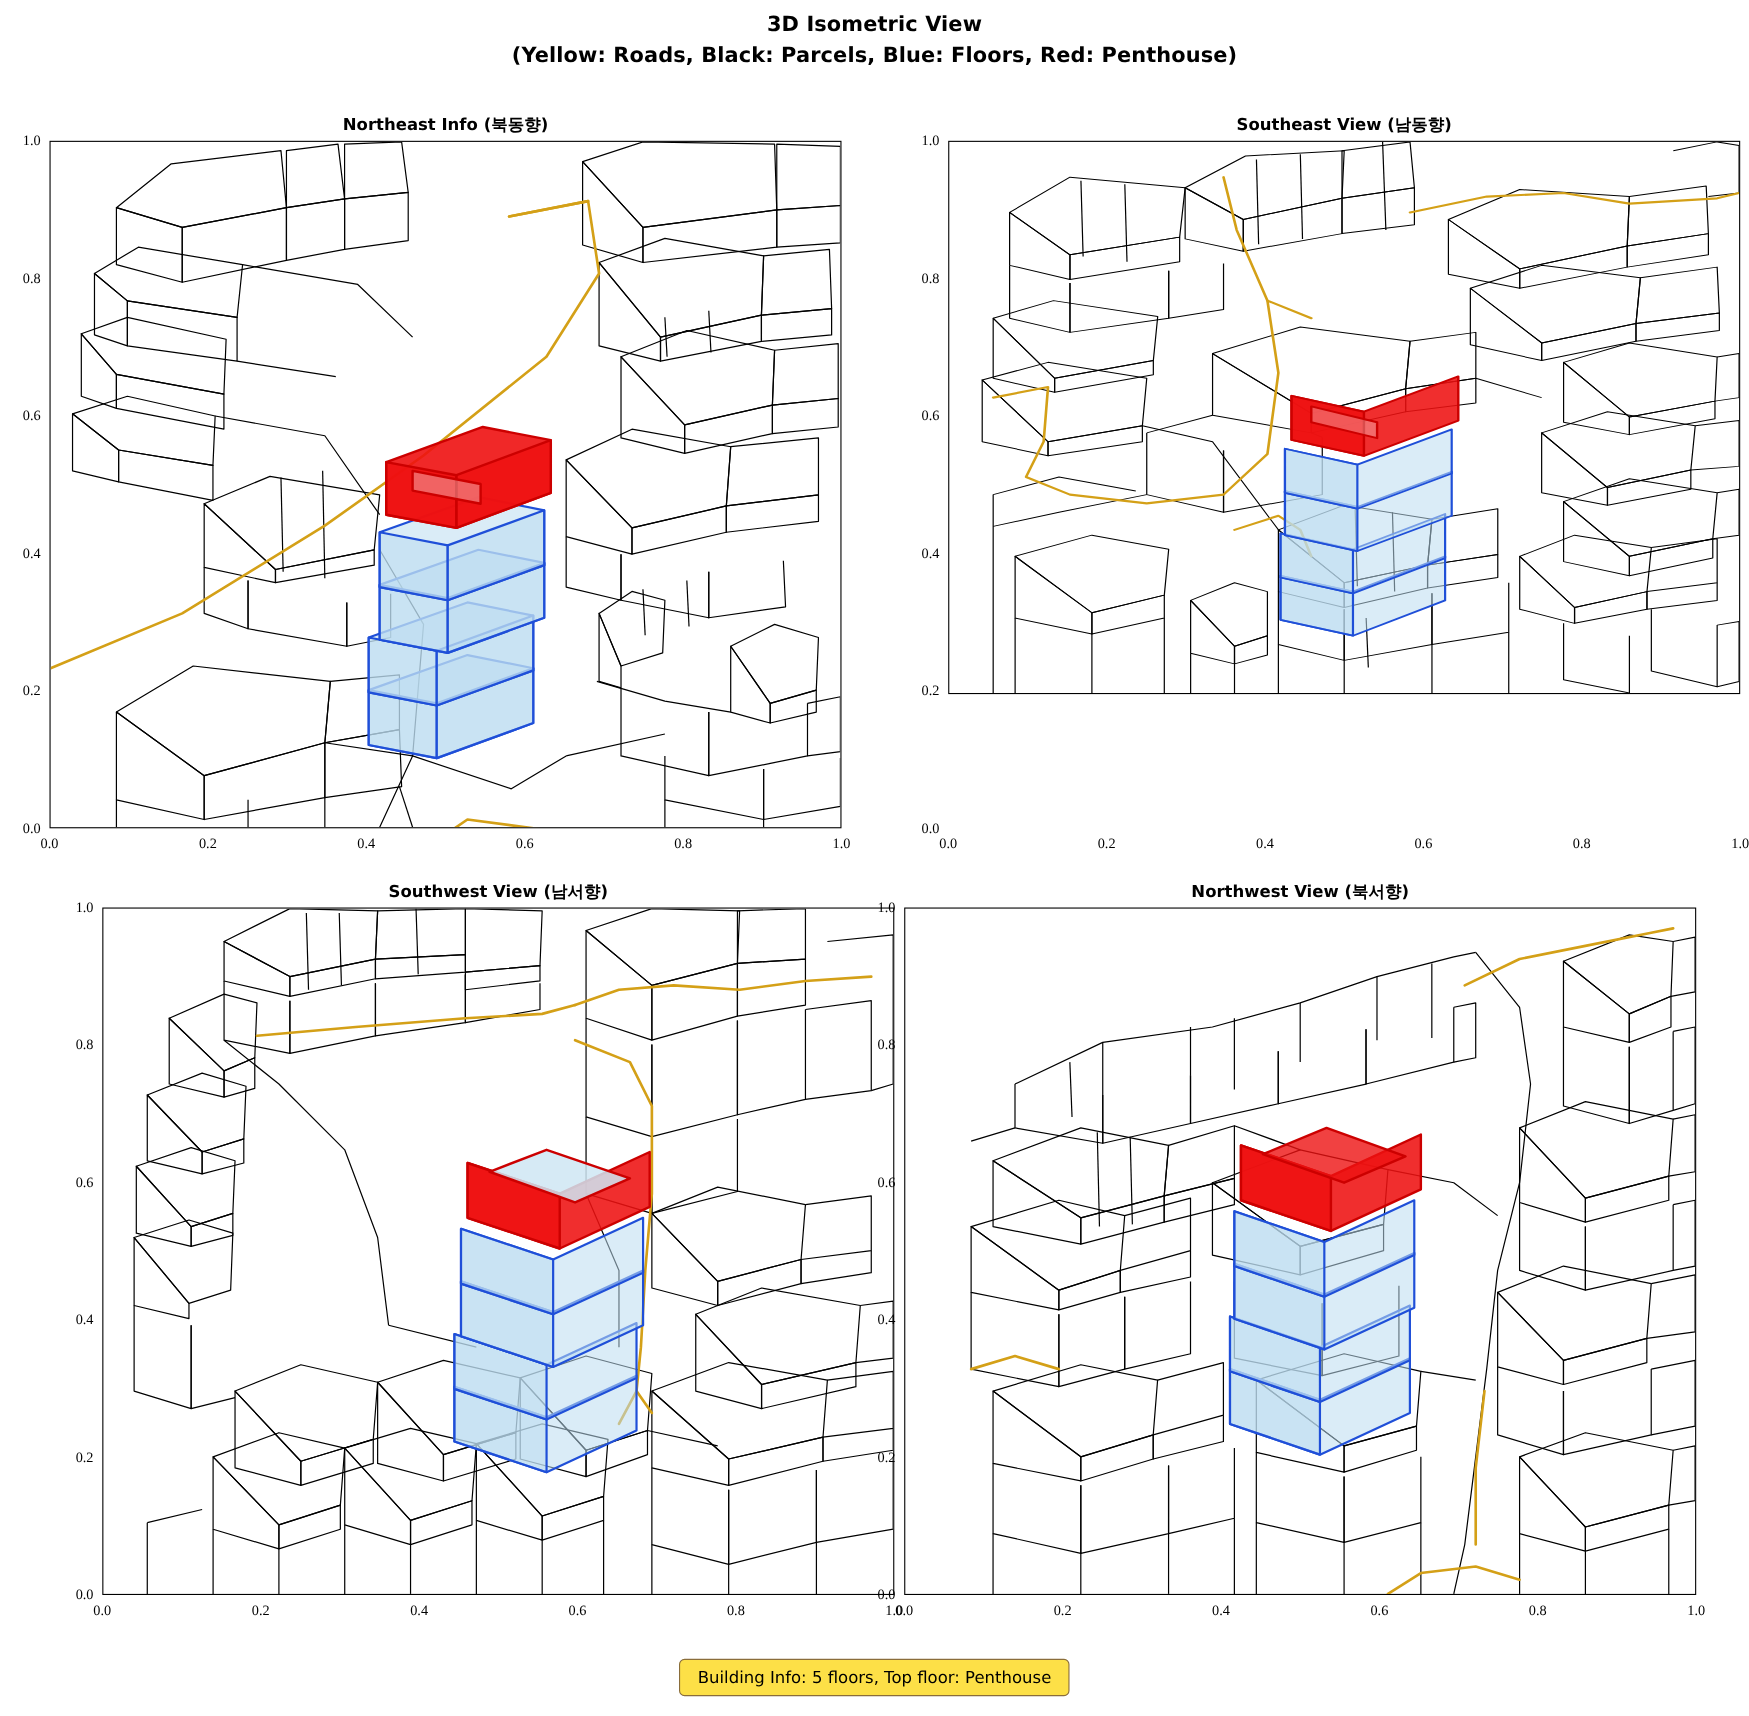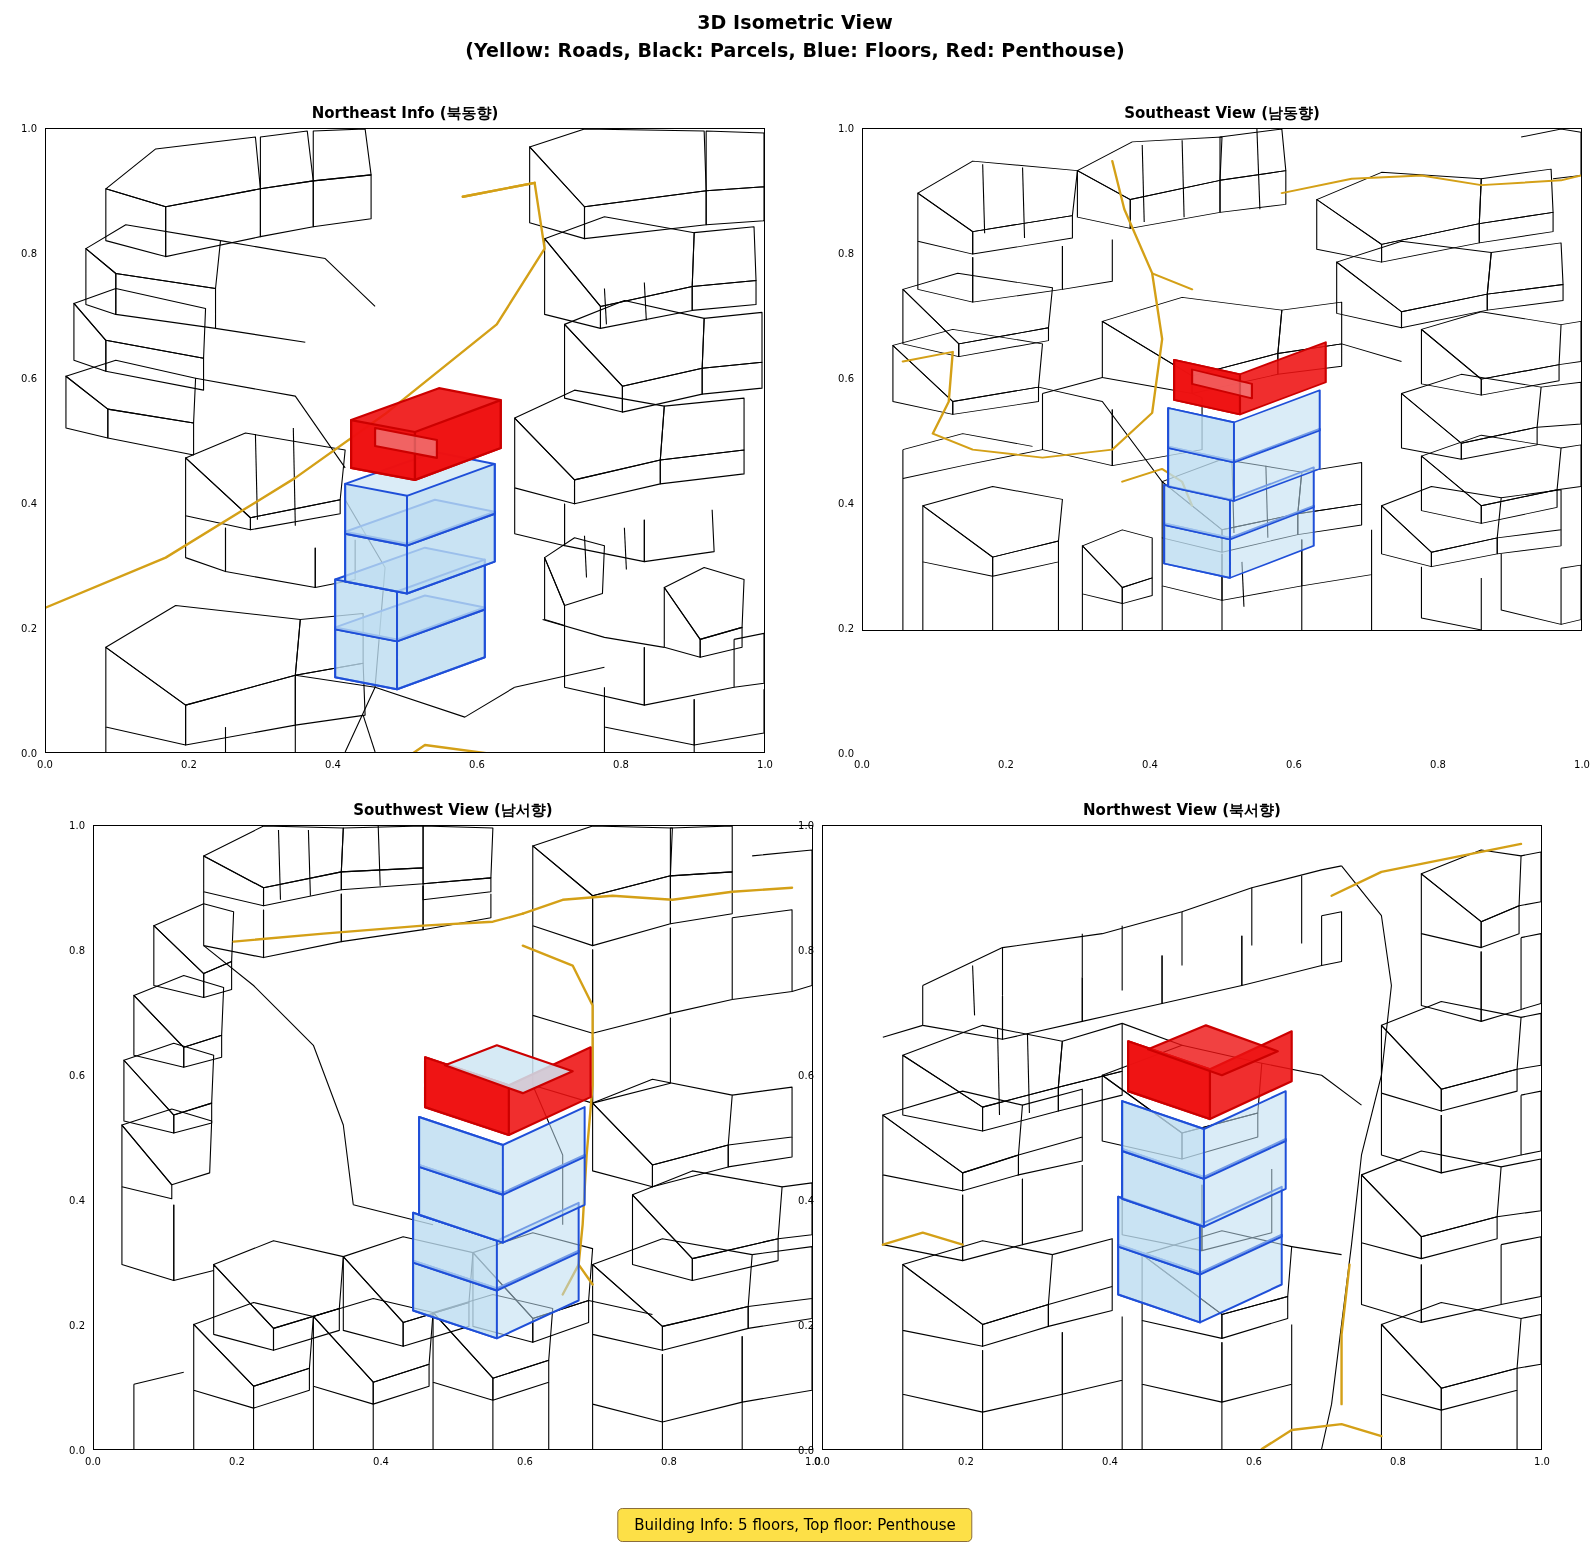"1.0" .tick-label { font-family: none -> Liberation Serif, serif; font-size: 10px -> 13px }
